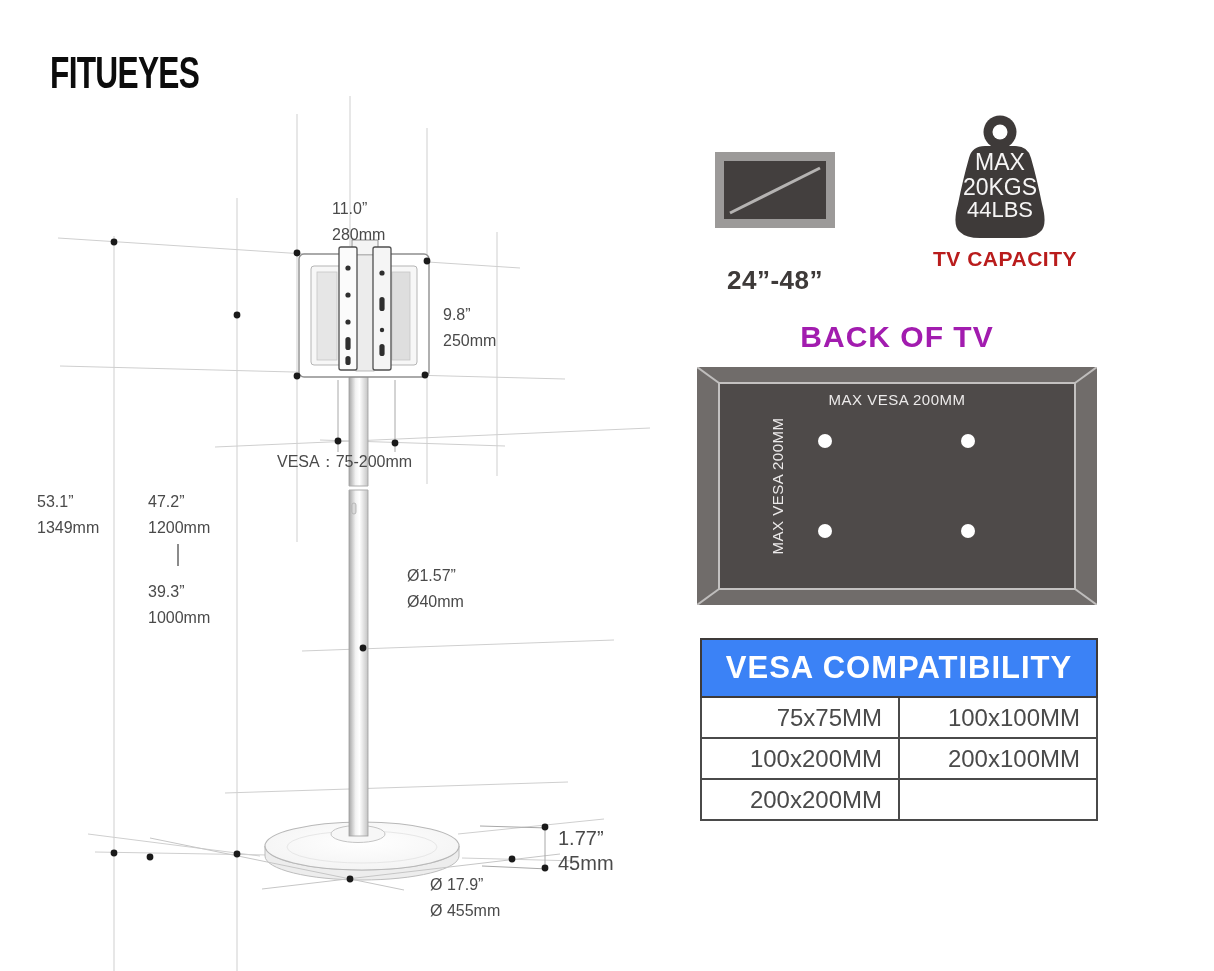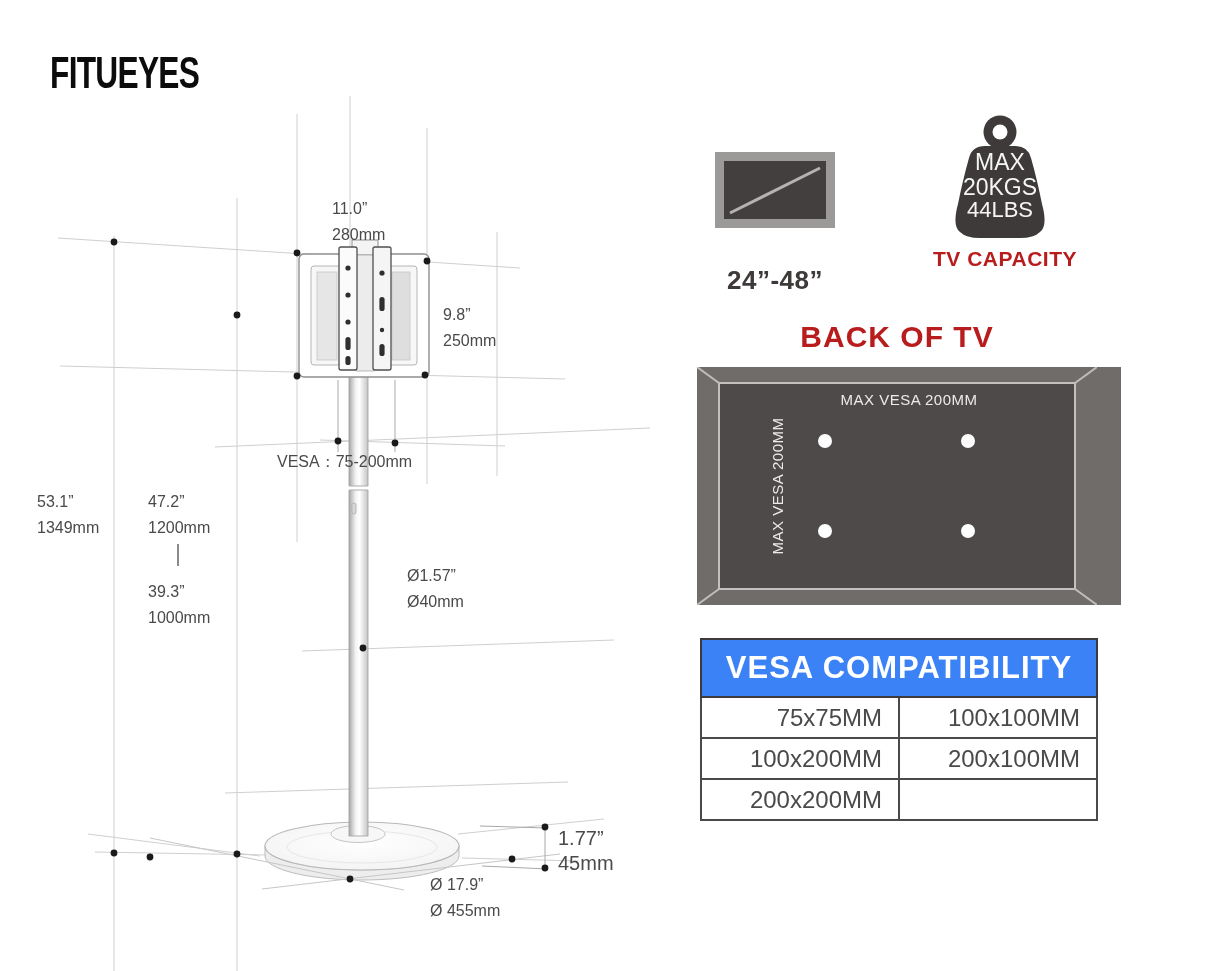"BACK OF TV" .backtitle { color: #b91c1c -> #a21caf }
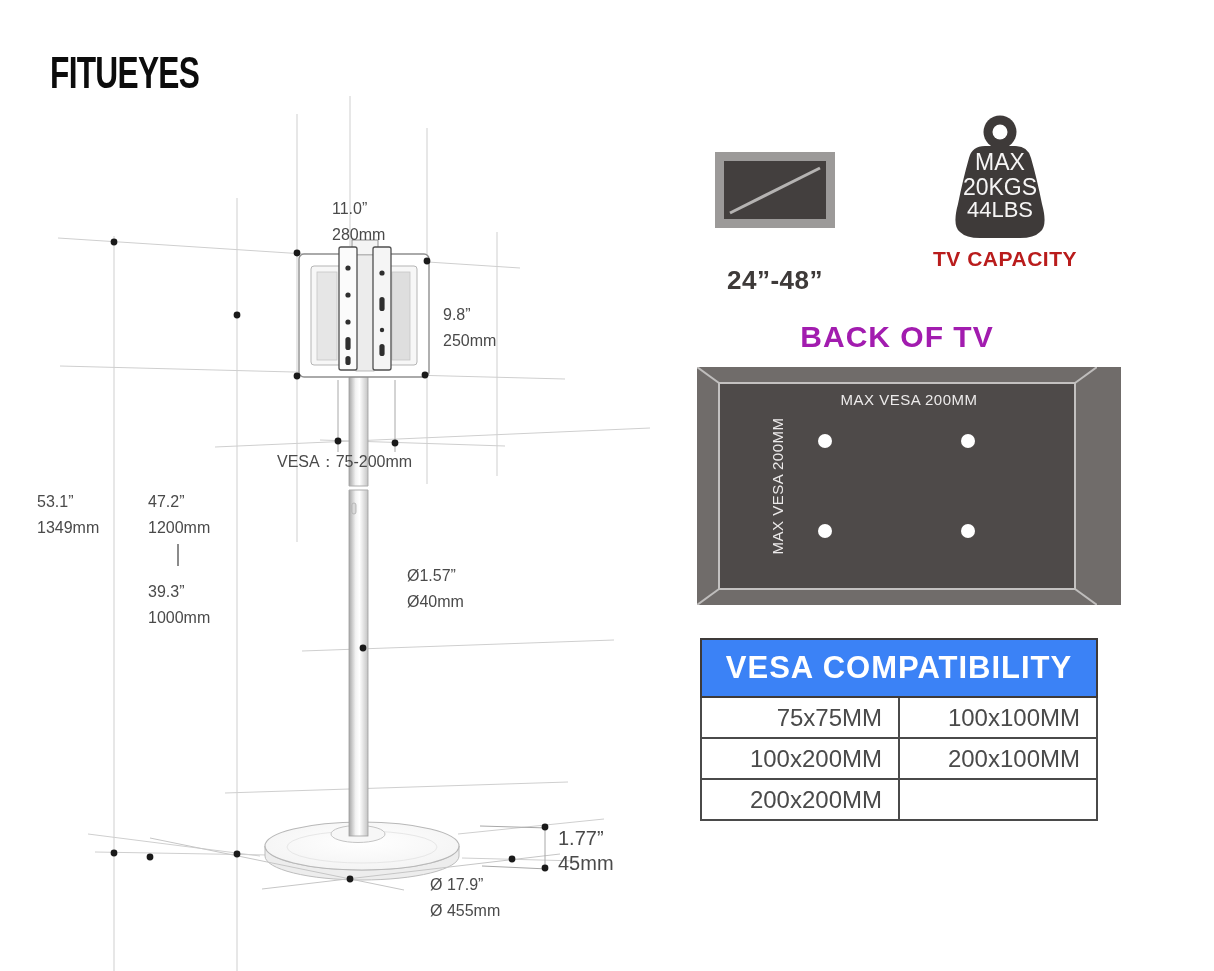"MAX VESA 200MM" .panel { padding-left: 24px -> none }
